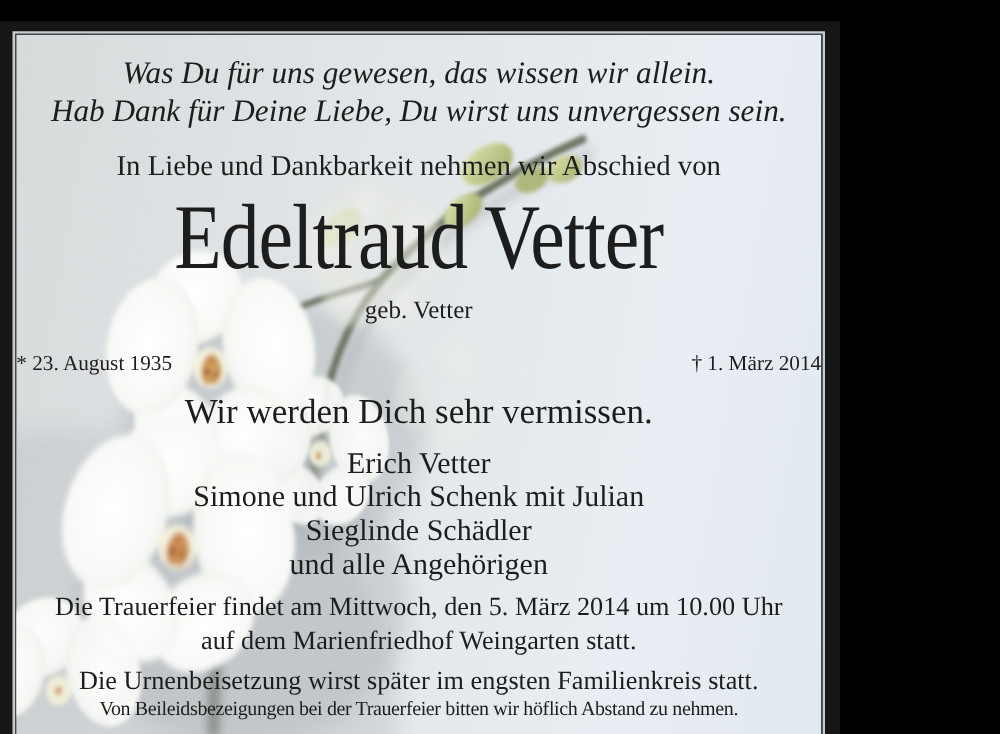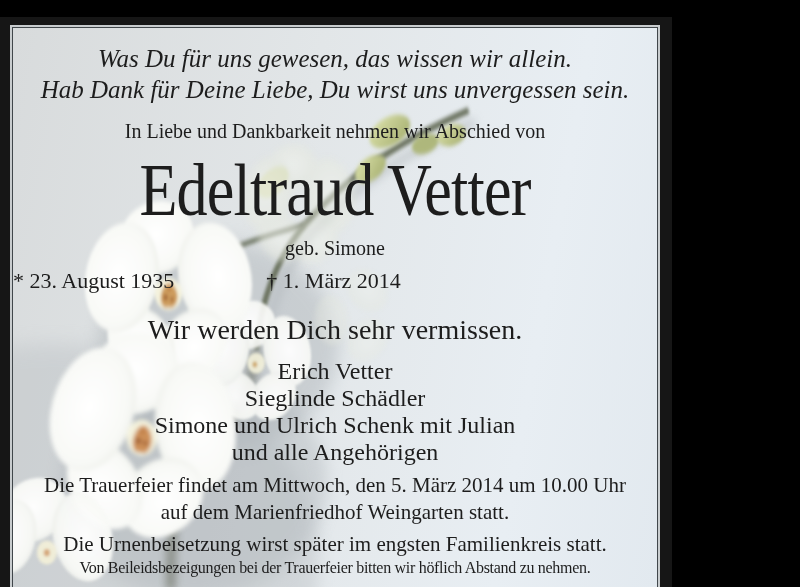"In Liebe und Dankbarkeit nehmen" .intro { font-size: 20px -> 23px }
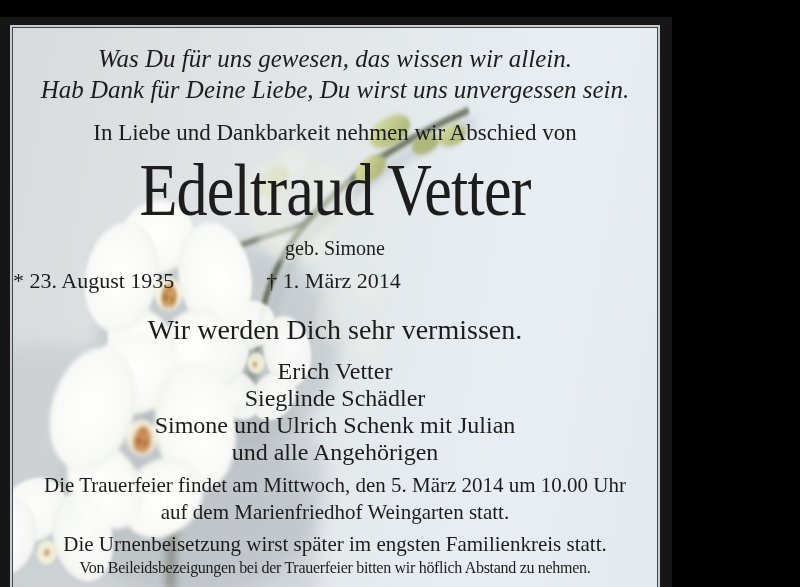"geb. Simone" div.line { text: Simone -> Vetter }
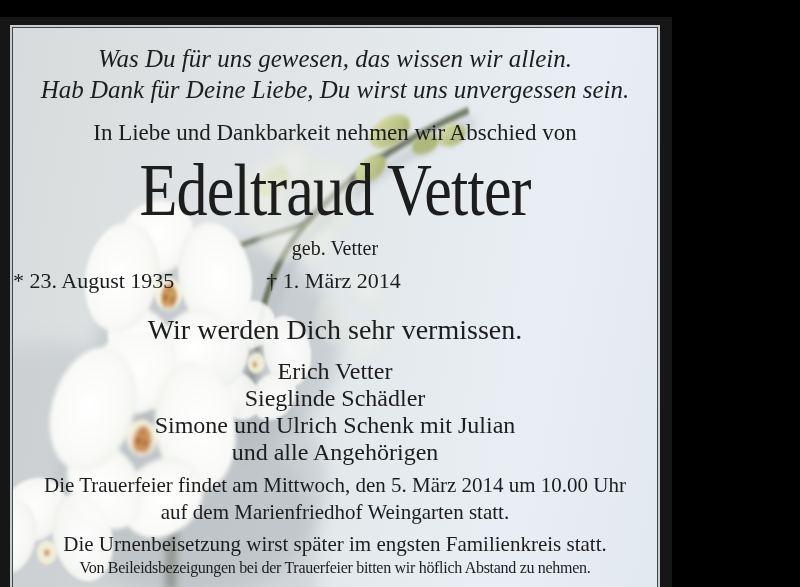"* 23. August 1935" .dates { font-size: 22px -> 17px; justify-content: flex-start -> space-between; top: 240px -> 253px }
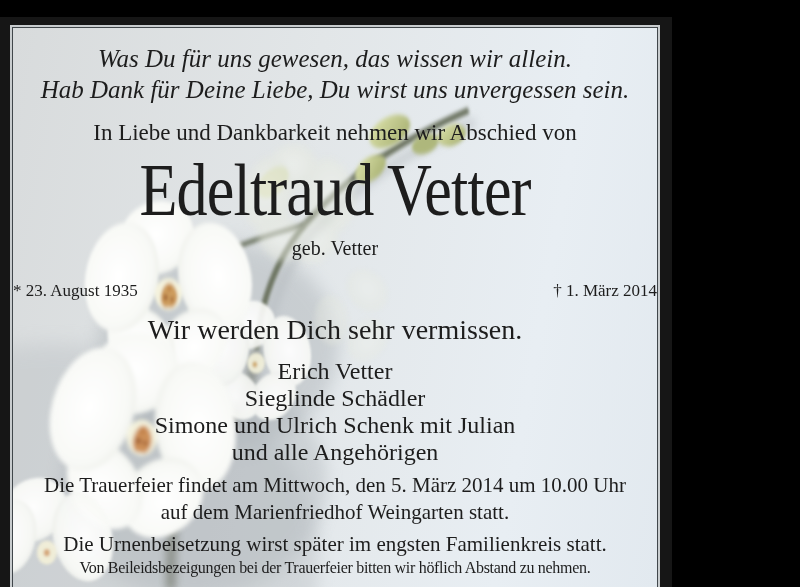"Sieglinde Schädler" div { order: before "Simone und Ulrich Schenk mit" -> after "Simone und Ulrich Schenk mit" }
